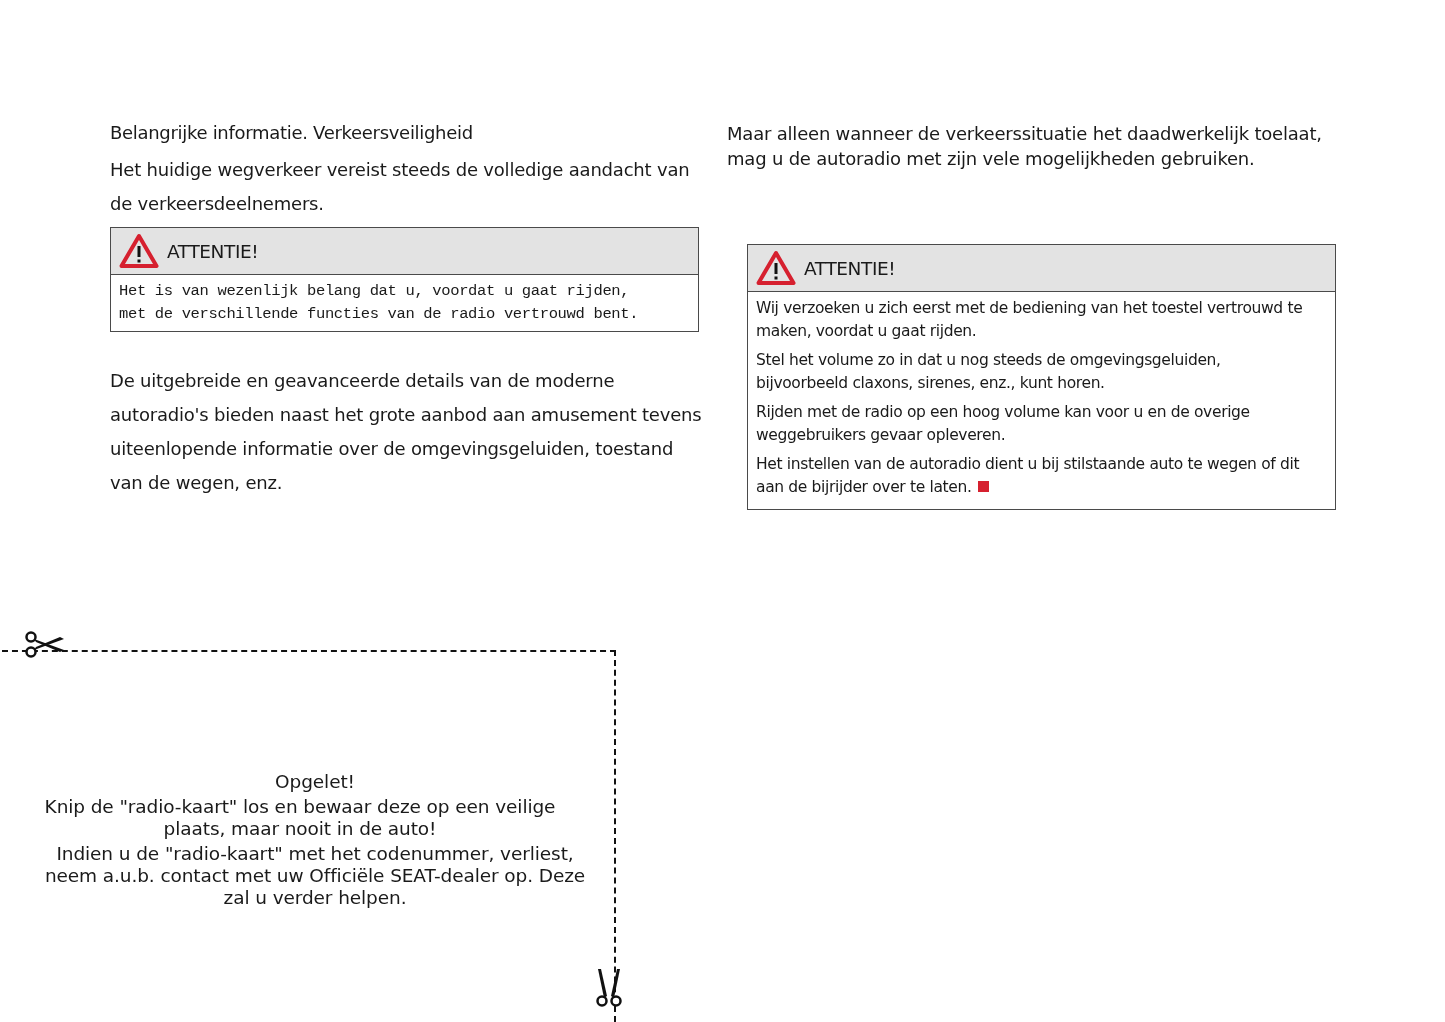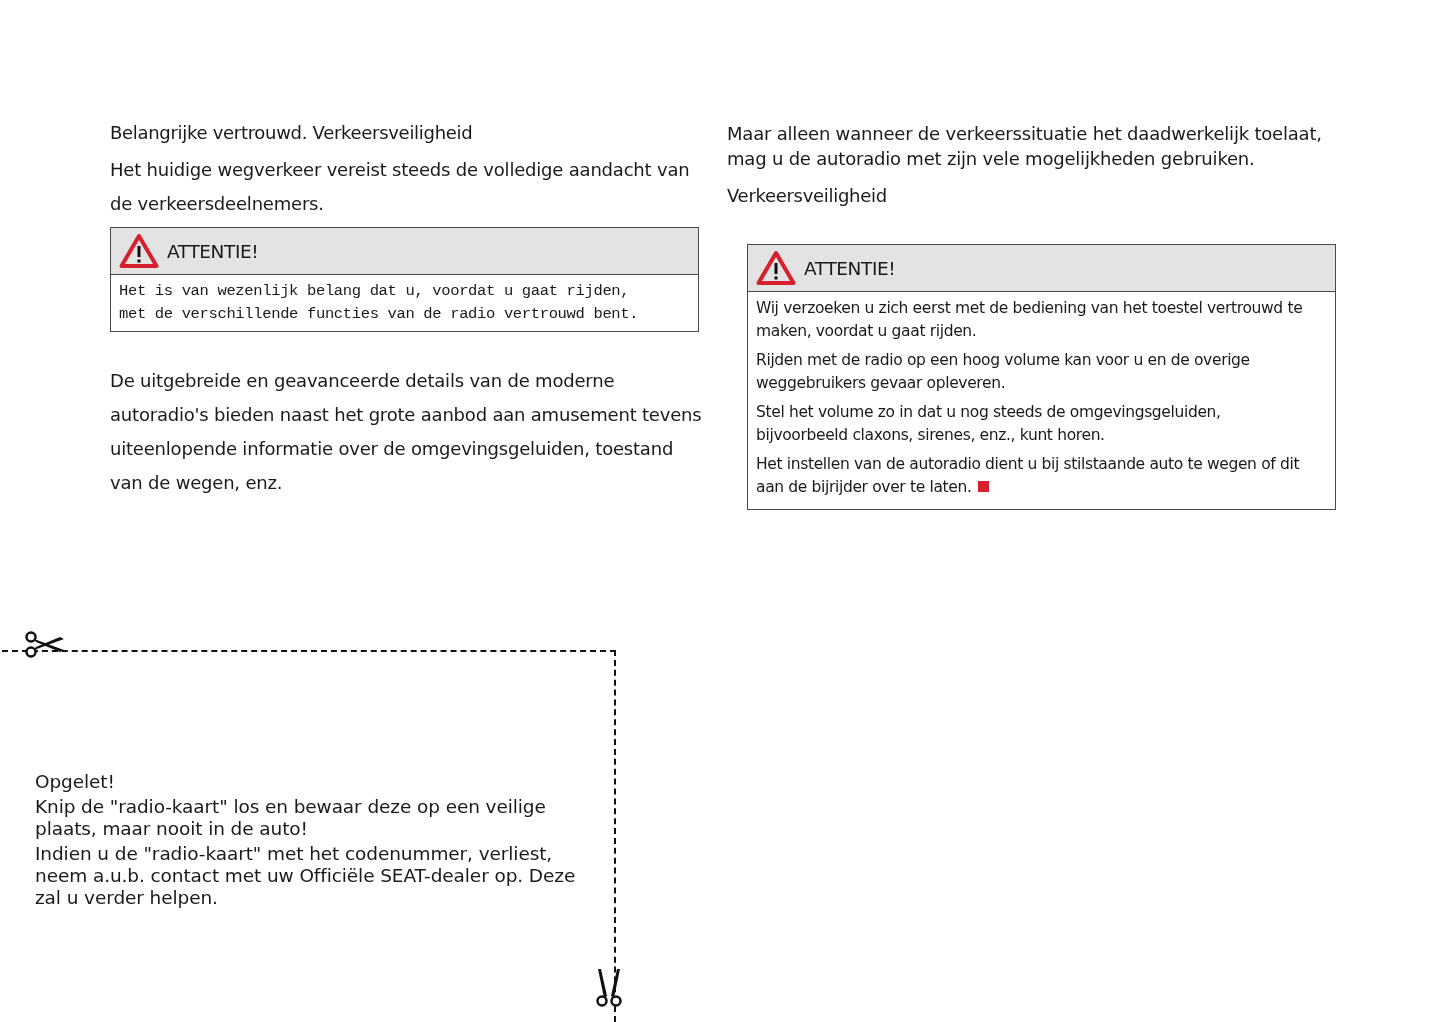"Belangrijke vertrouwd." h2.heading { text: vertrouwd -> informatie }
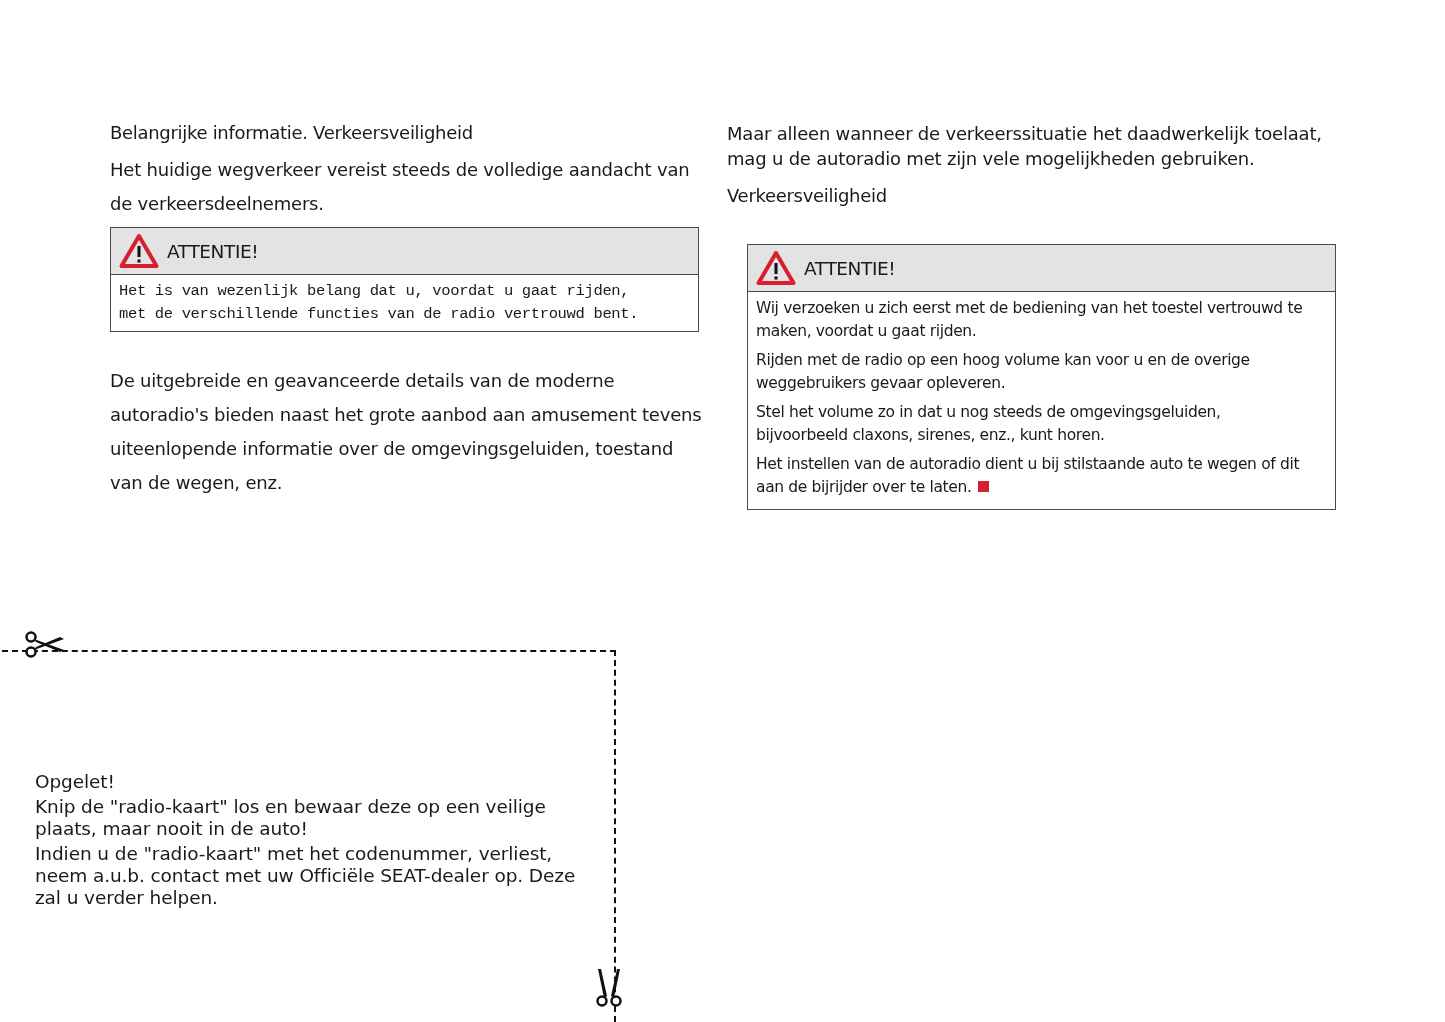"Verkeersveiligheid" h2.heading { html: <h2>Verkeersveiligheid</h2> -> none }
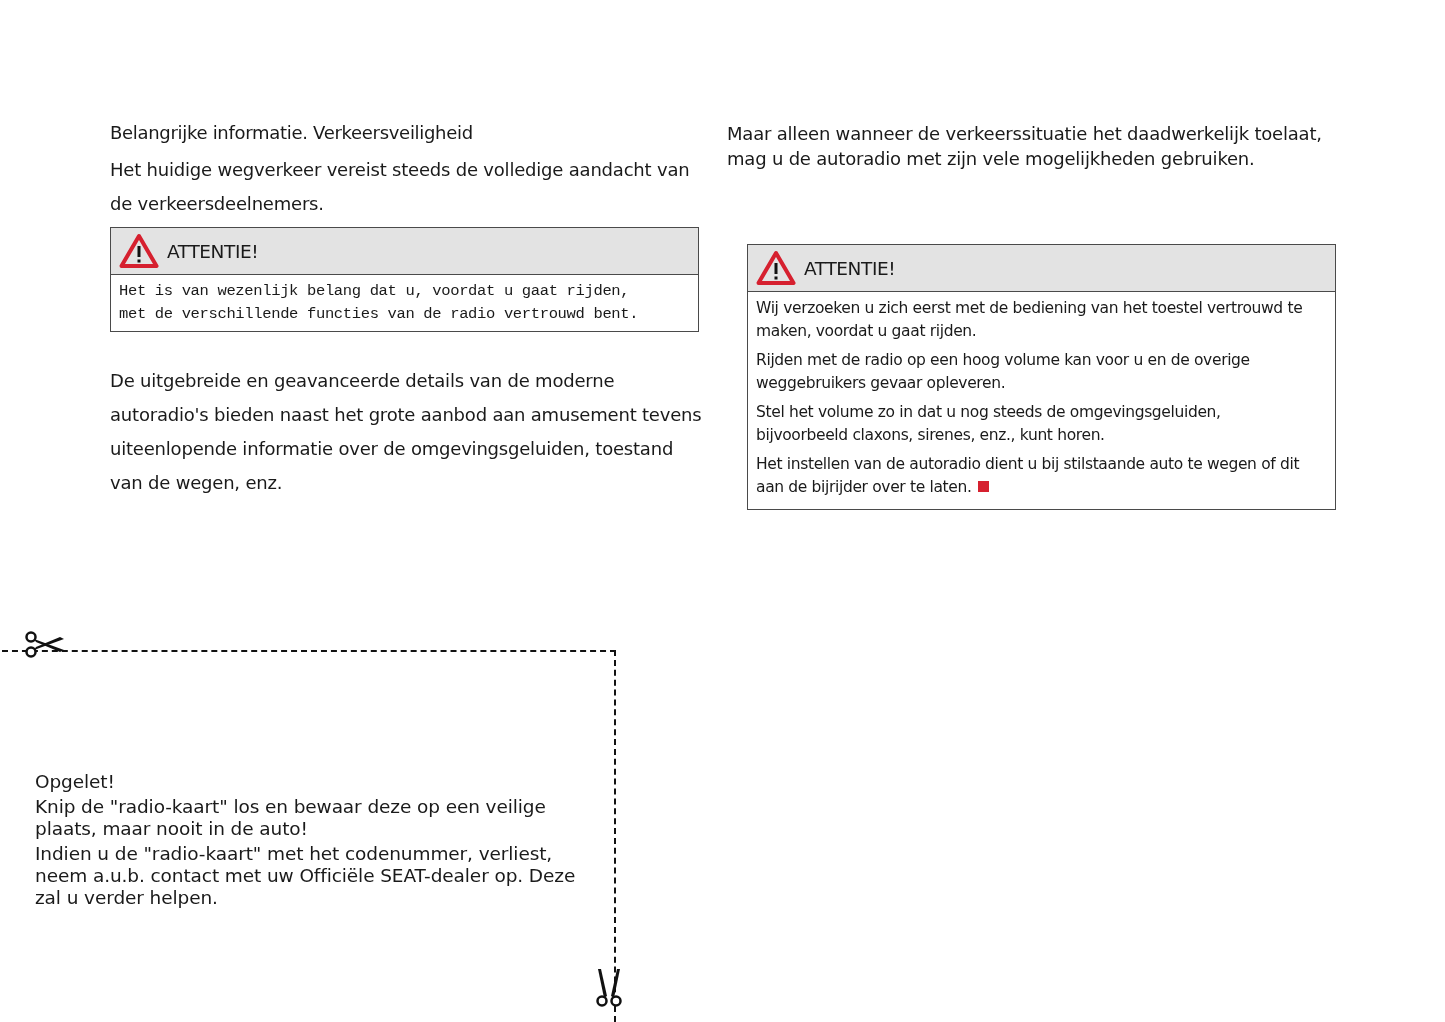"Rijden met de radio op" p { order: before "Stel het volume zo in" -> after "Stel het volume zo in" }
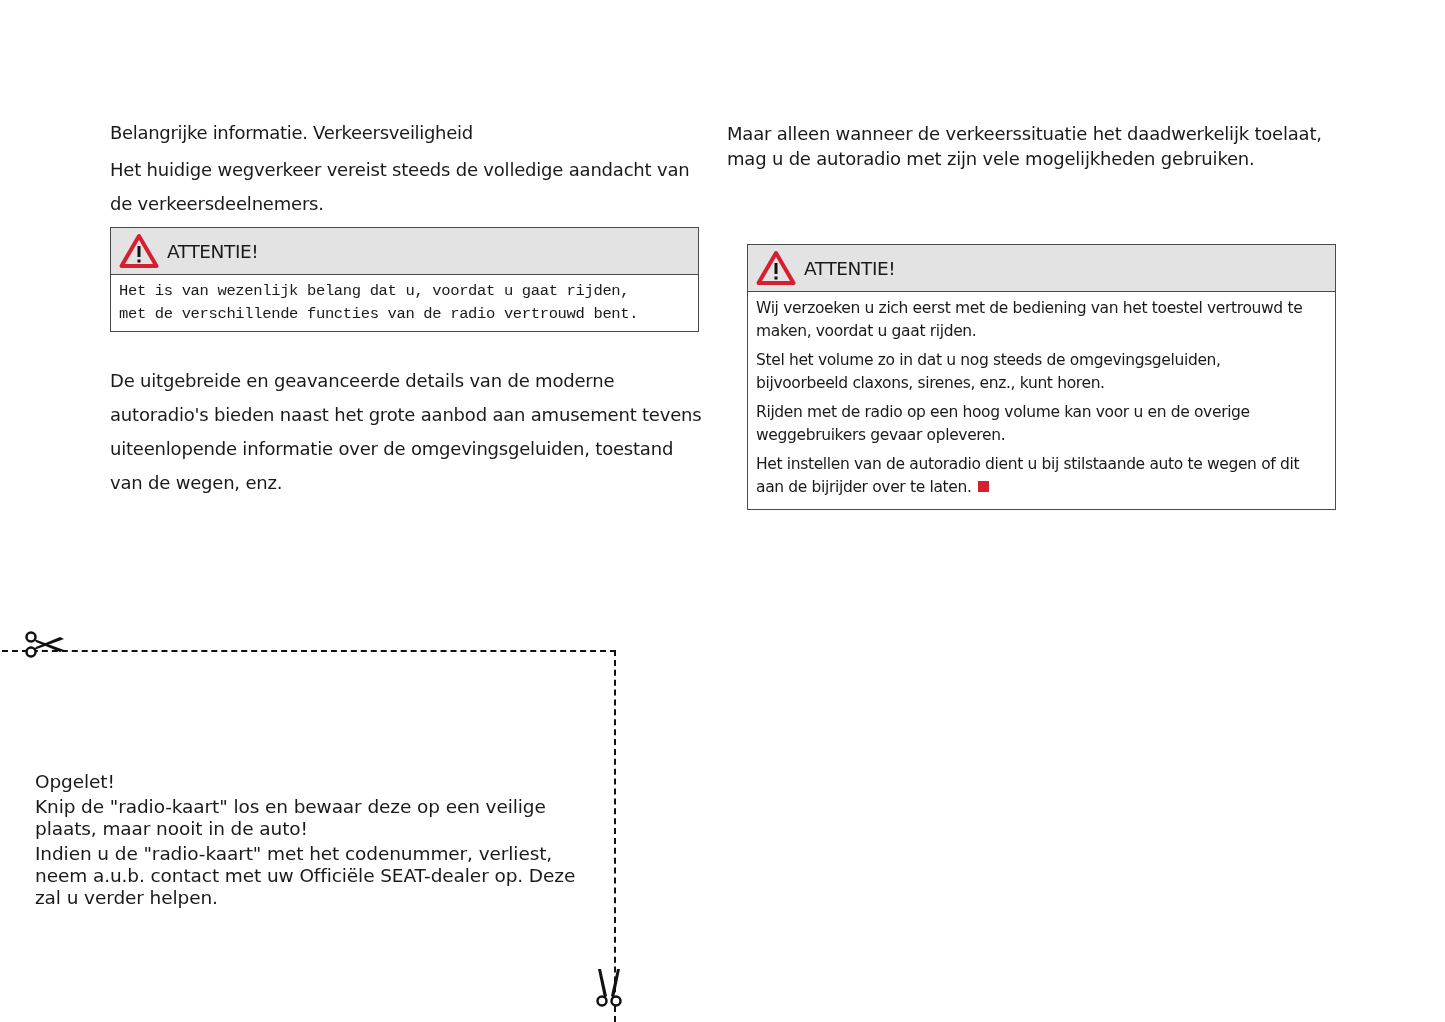"Opgelet!" div.abs { text-align: none -> center }
